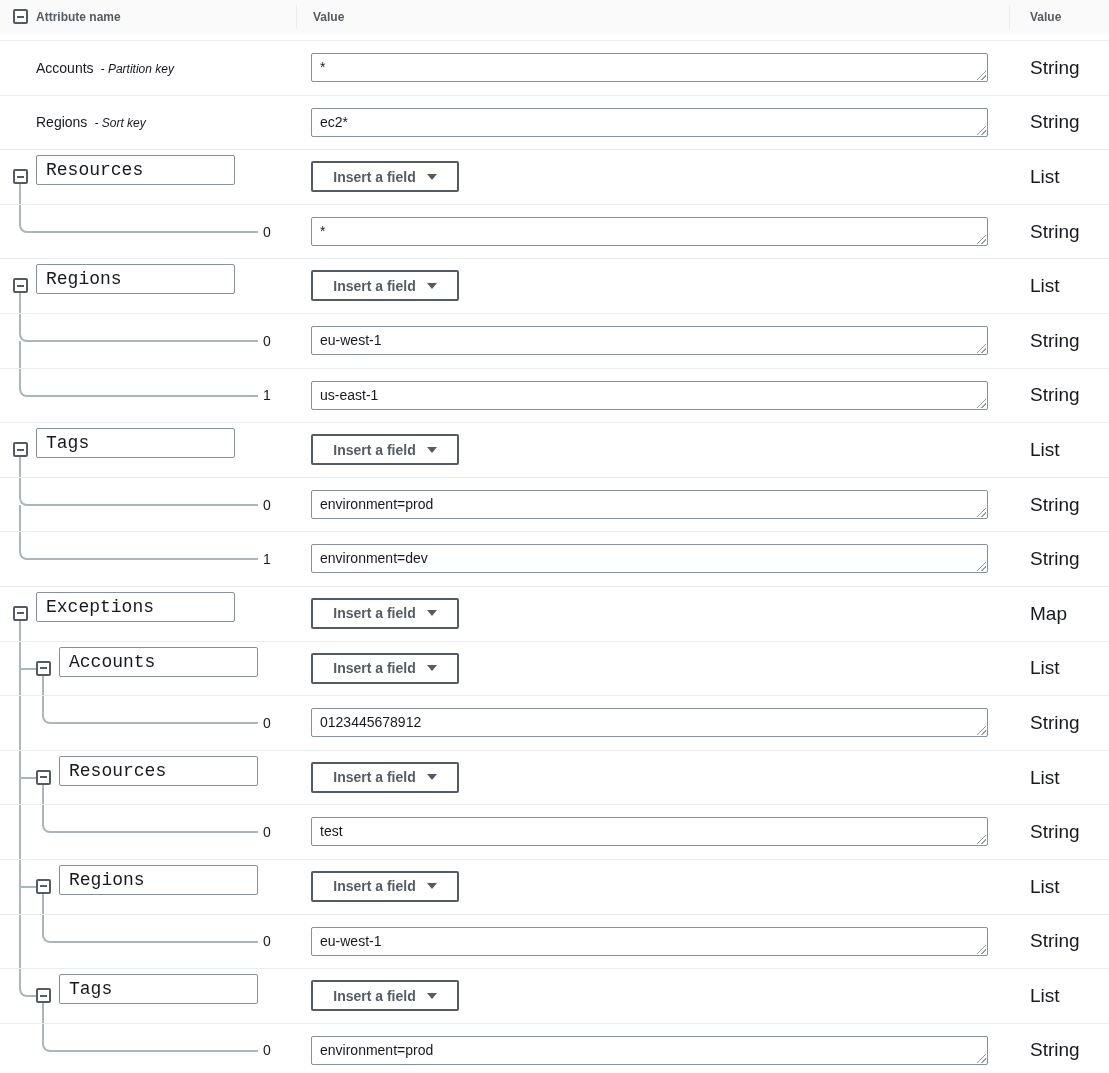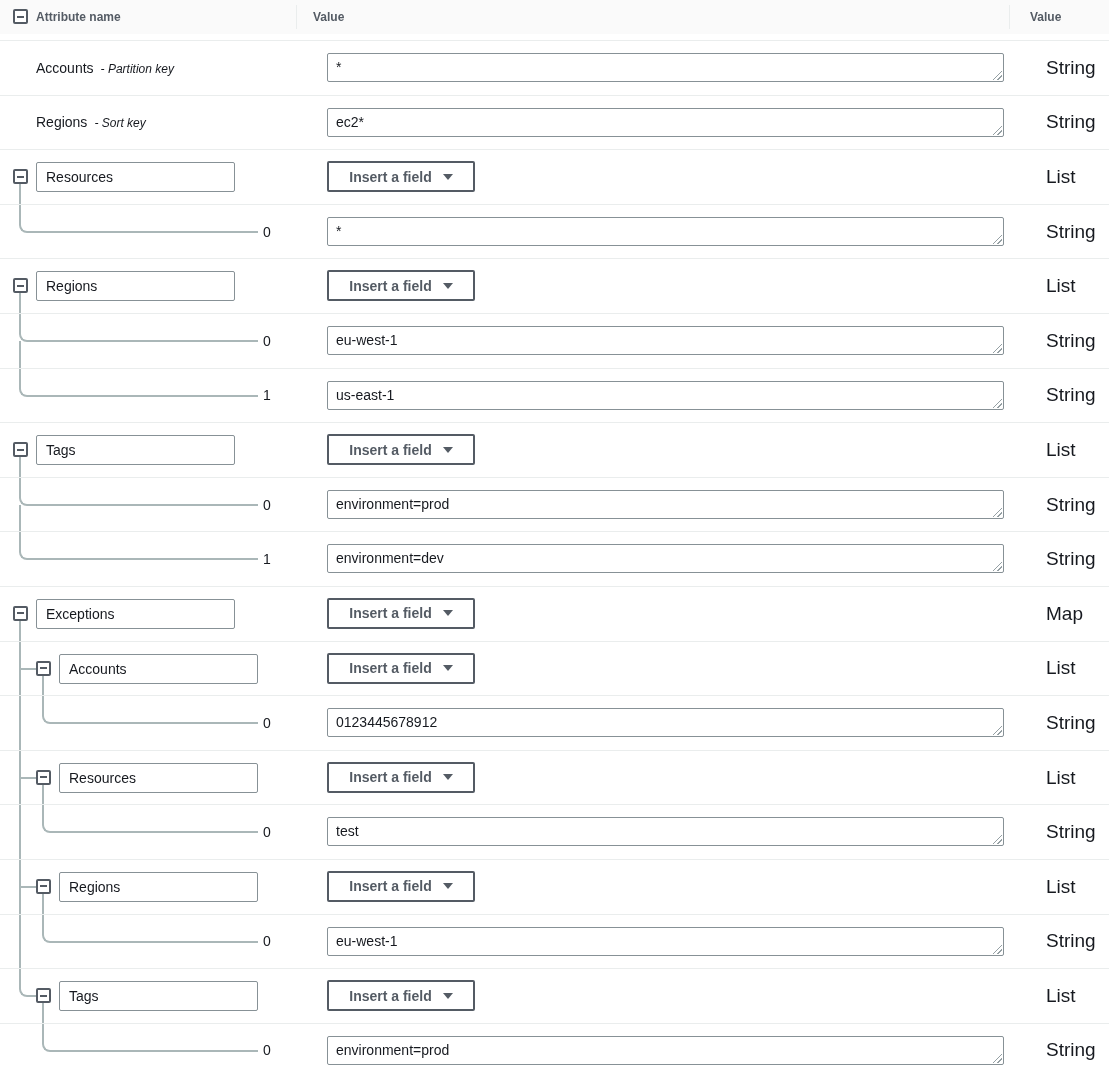"Accounts - Partition key" .attr { padding-left: 16px -> none }
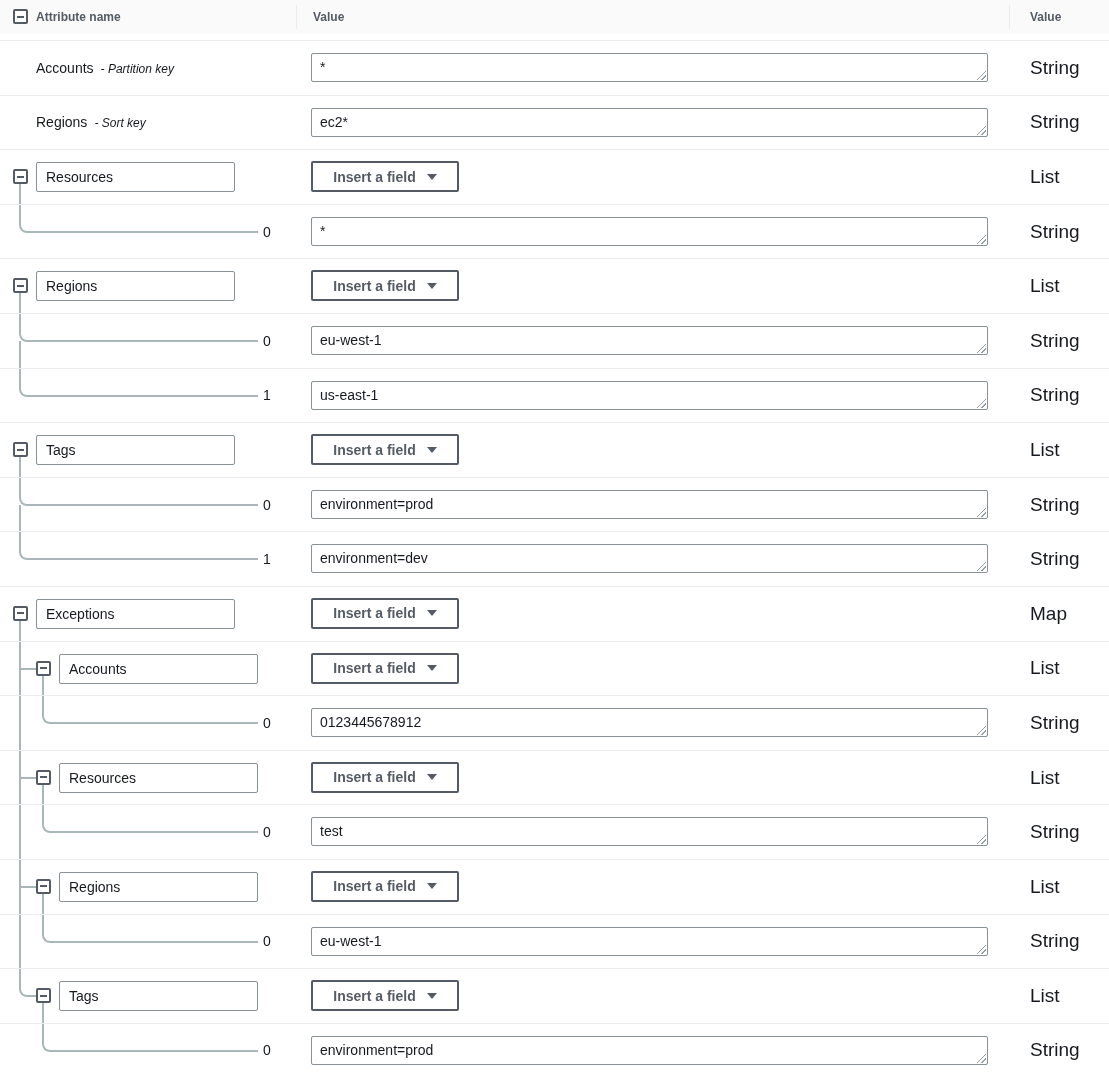"Resources" .ninput { font-family: Liberation Sans, sans-serif -> Liberation Mono, monospace; font-size: 14px -> 18px; top: 12px -> 5px }
